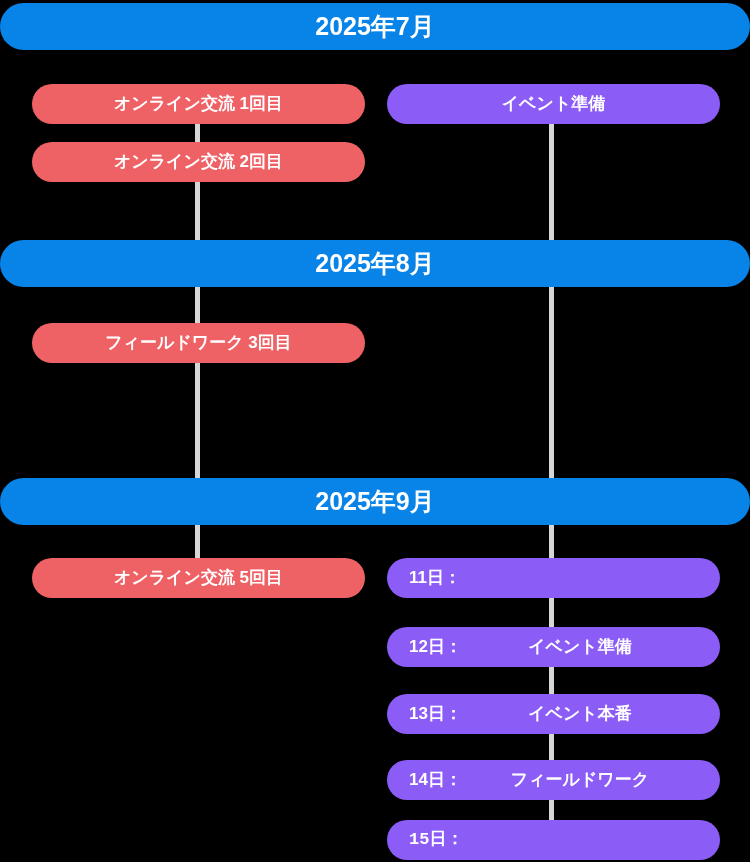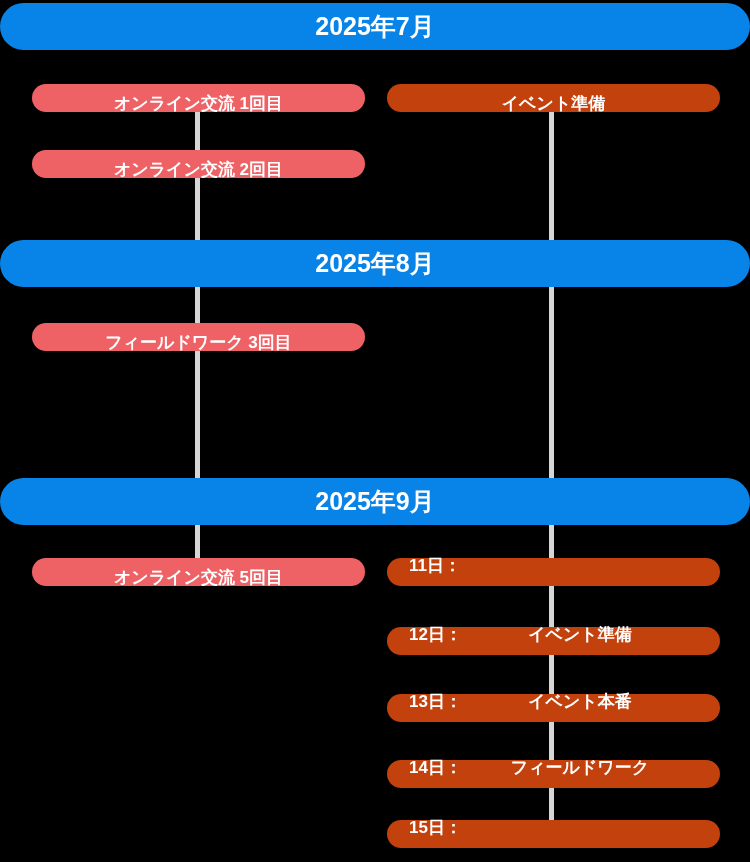"オンライン交流 1回目" .pill { height: 28px -> 40px }
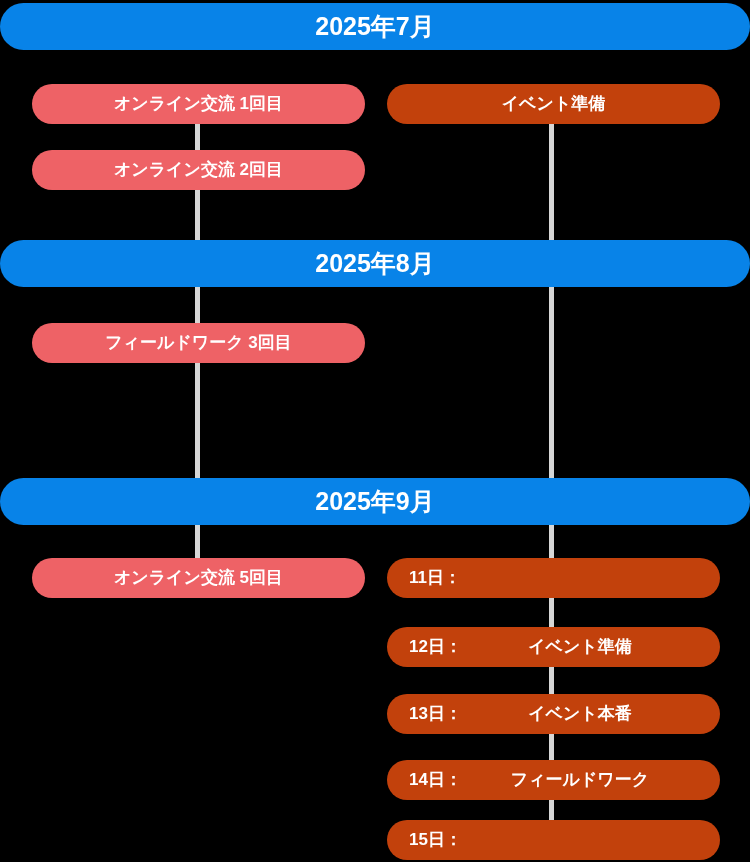"イベント準備" .pill.green { background: #c2410c -> #8b5cf6 }
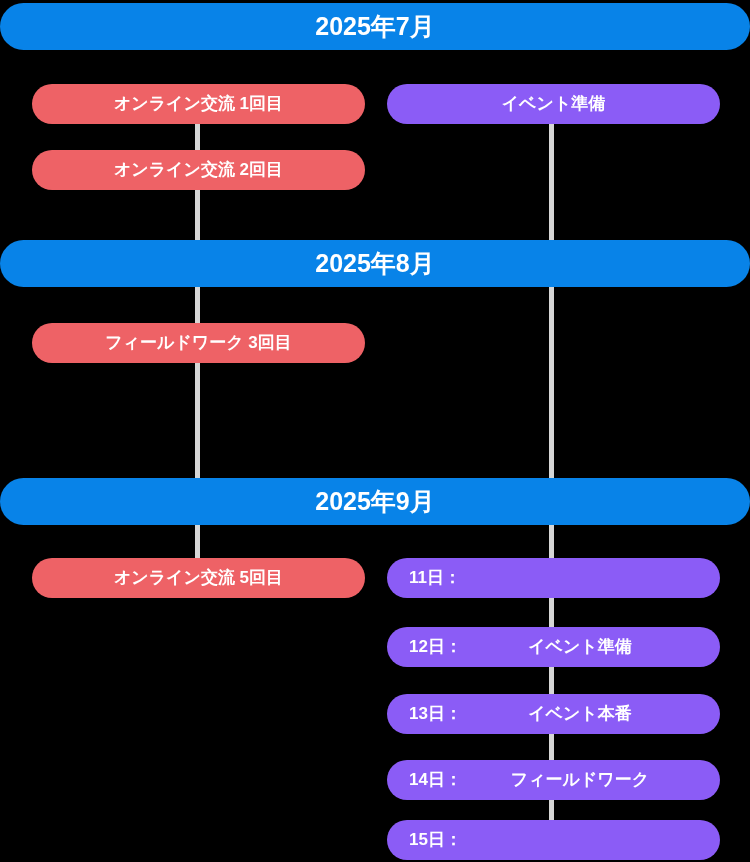"オンライン交流 2回目" .r2 { top: 150px -> 142px }
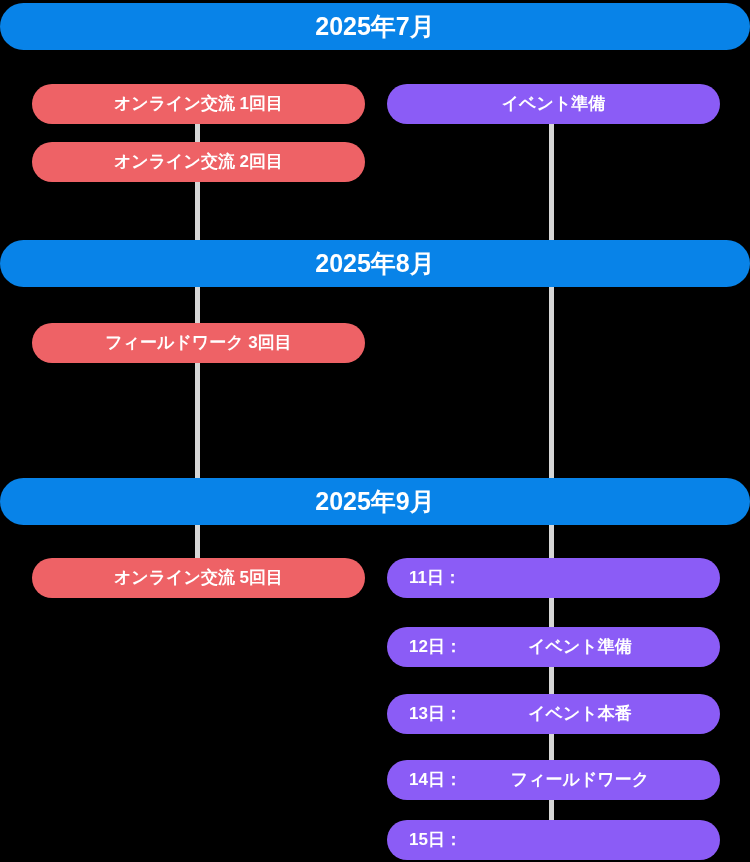"15日：" .g15 { font-family: none -> Liberation Mono, monospace }
